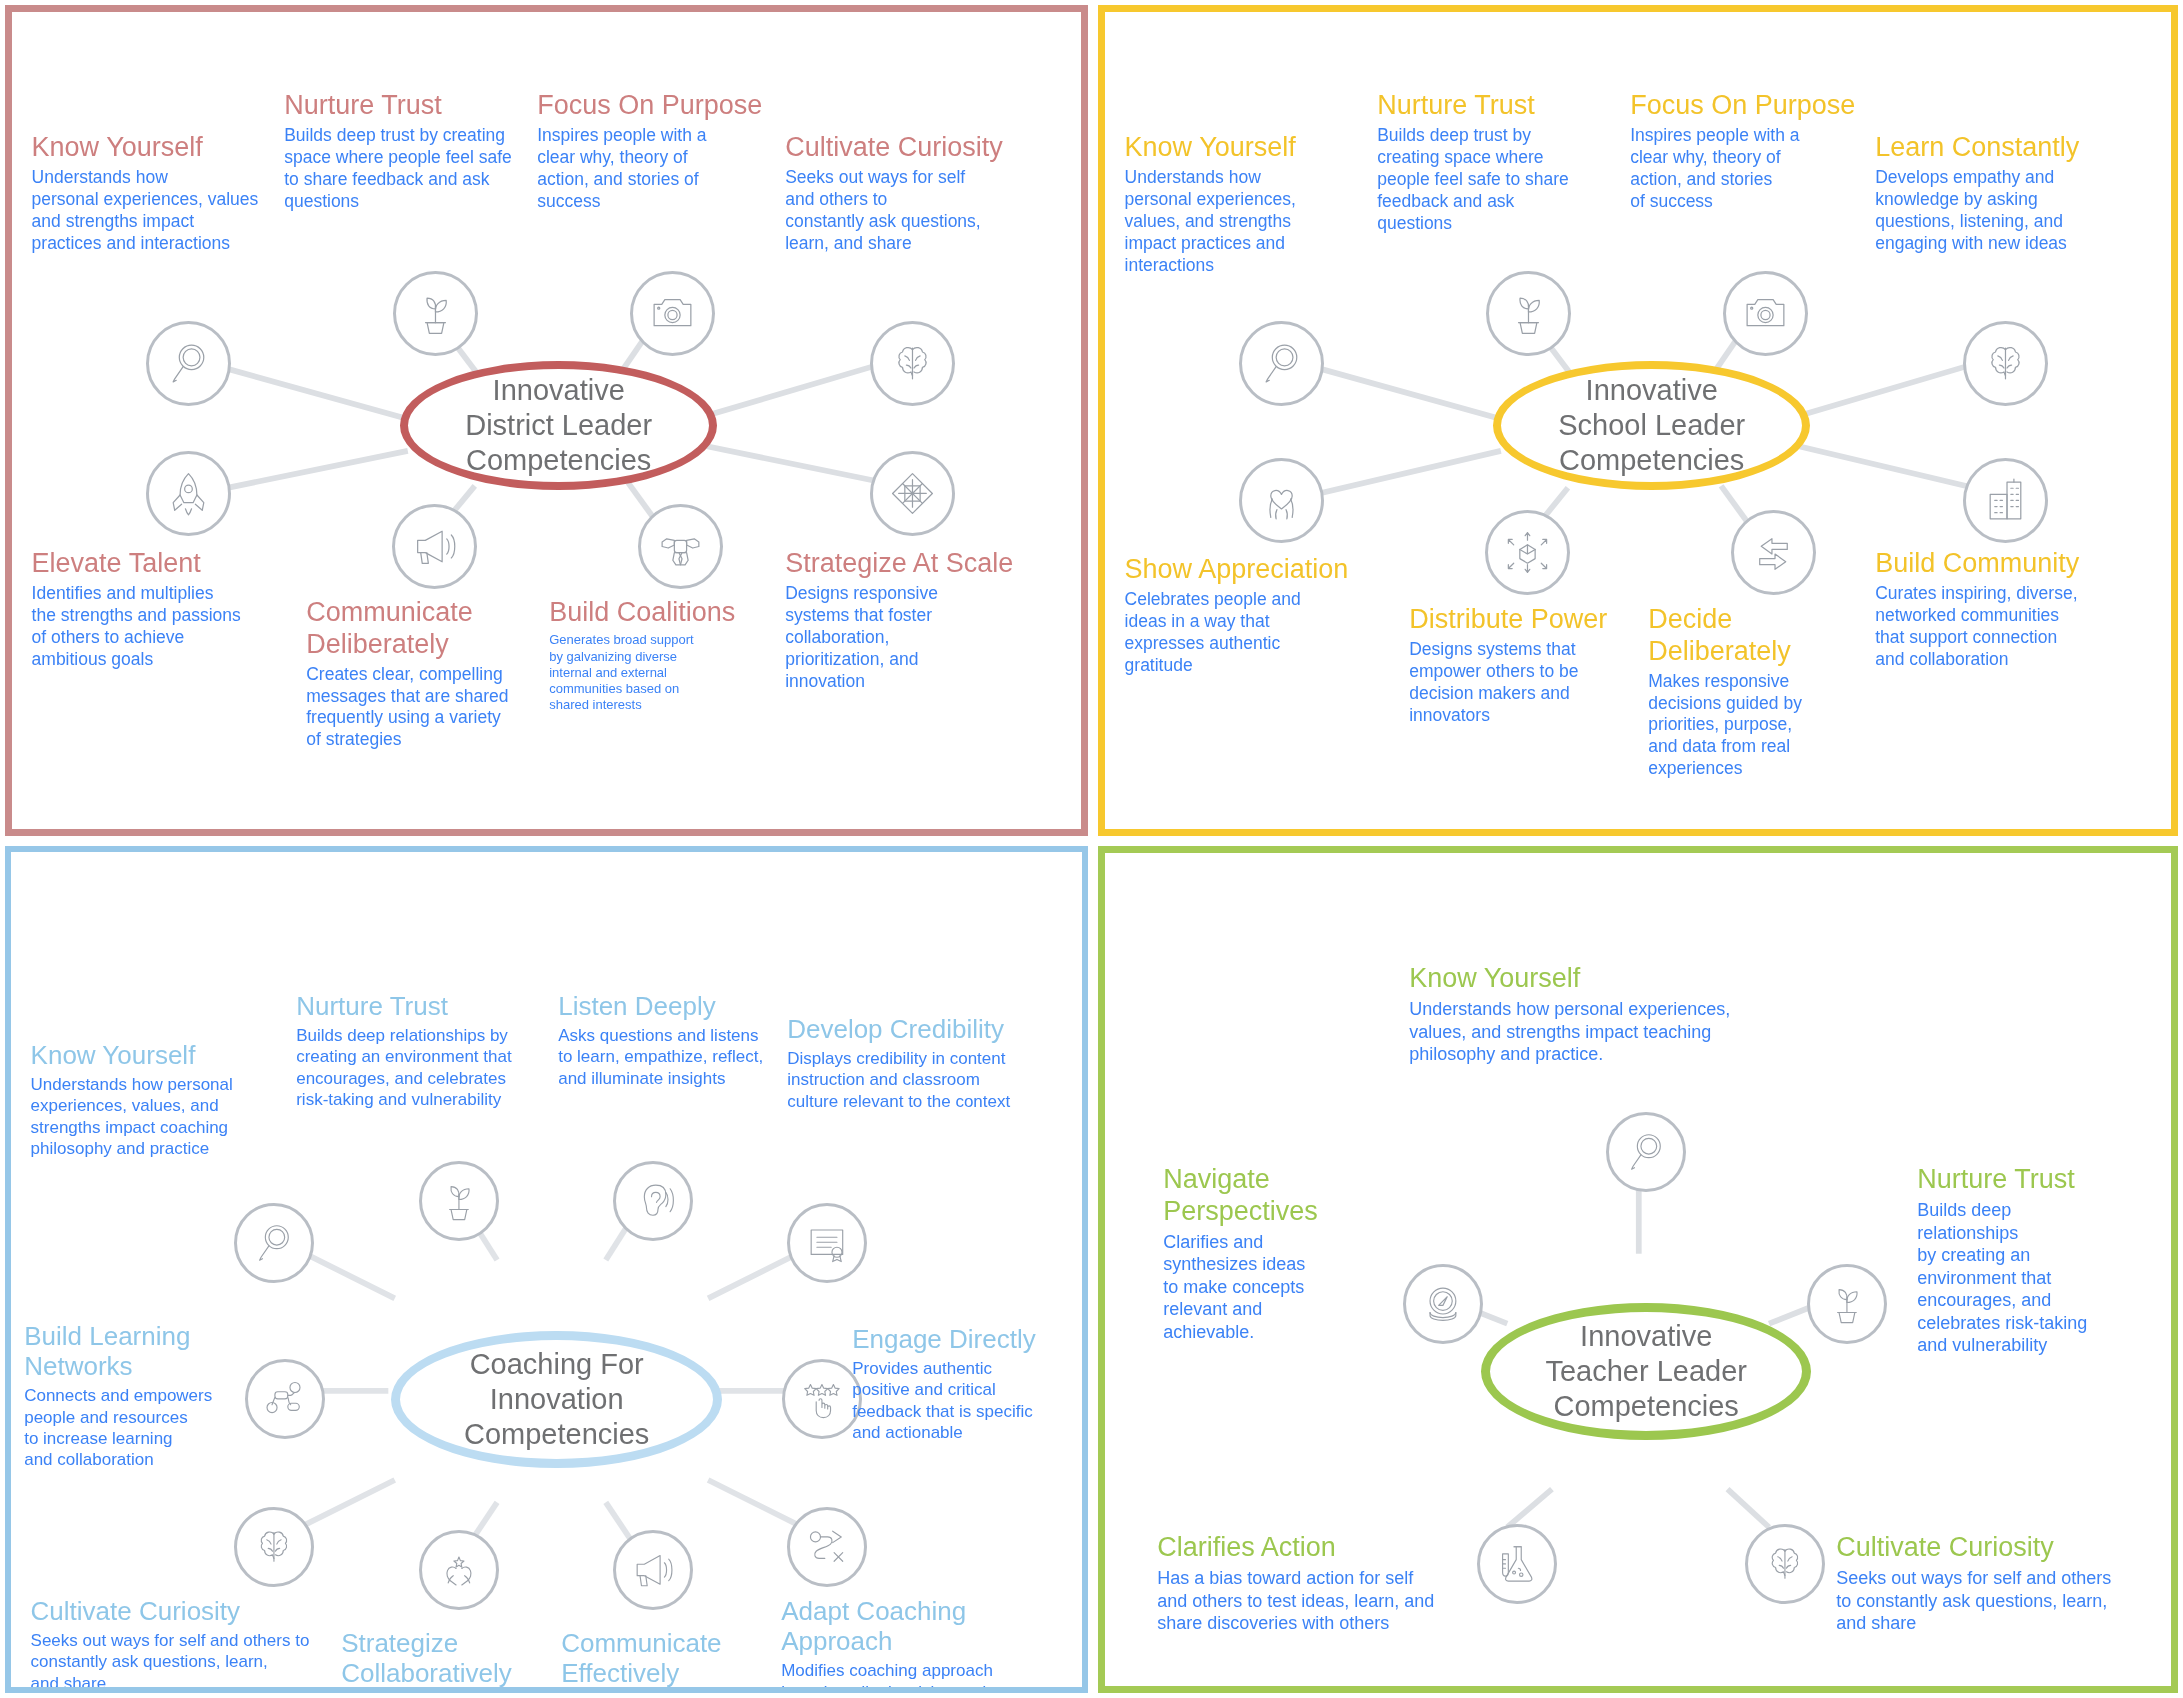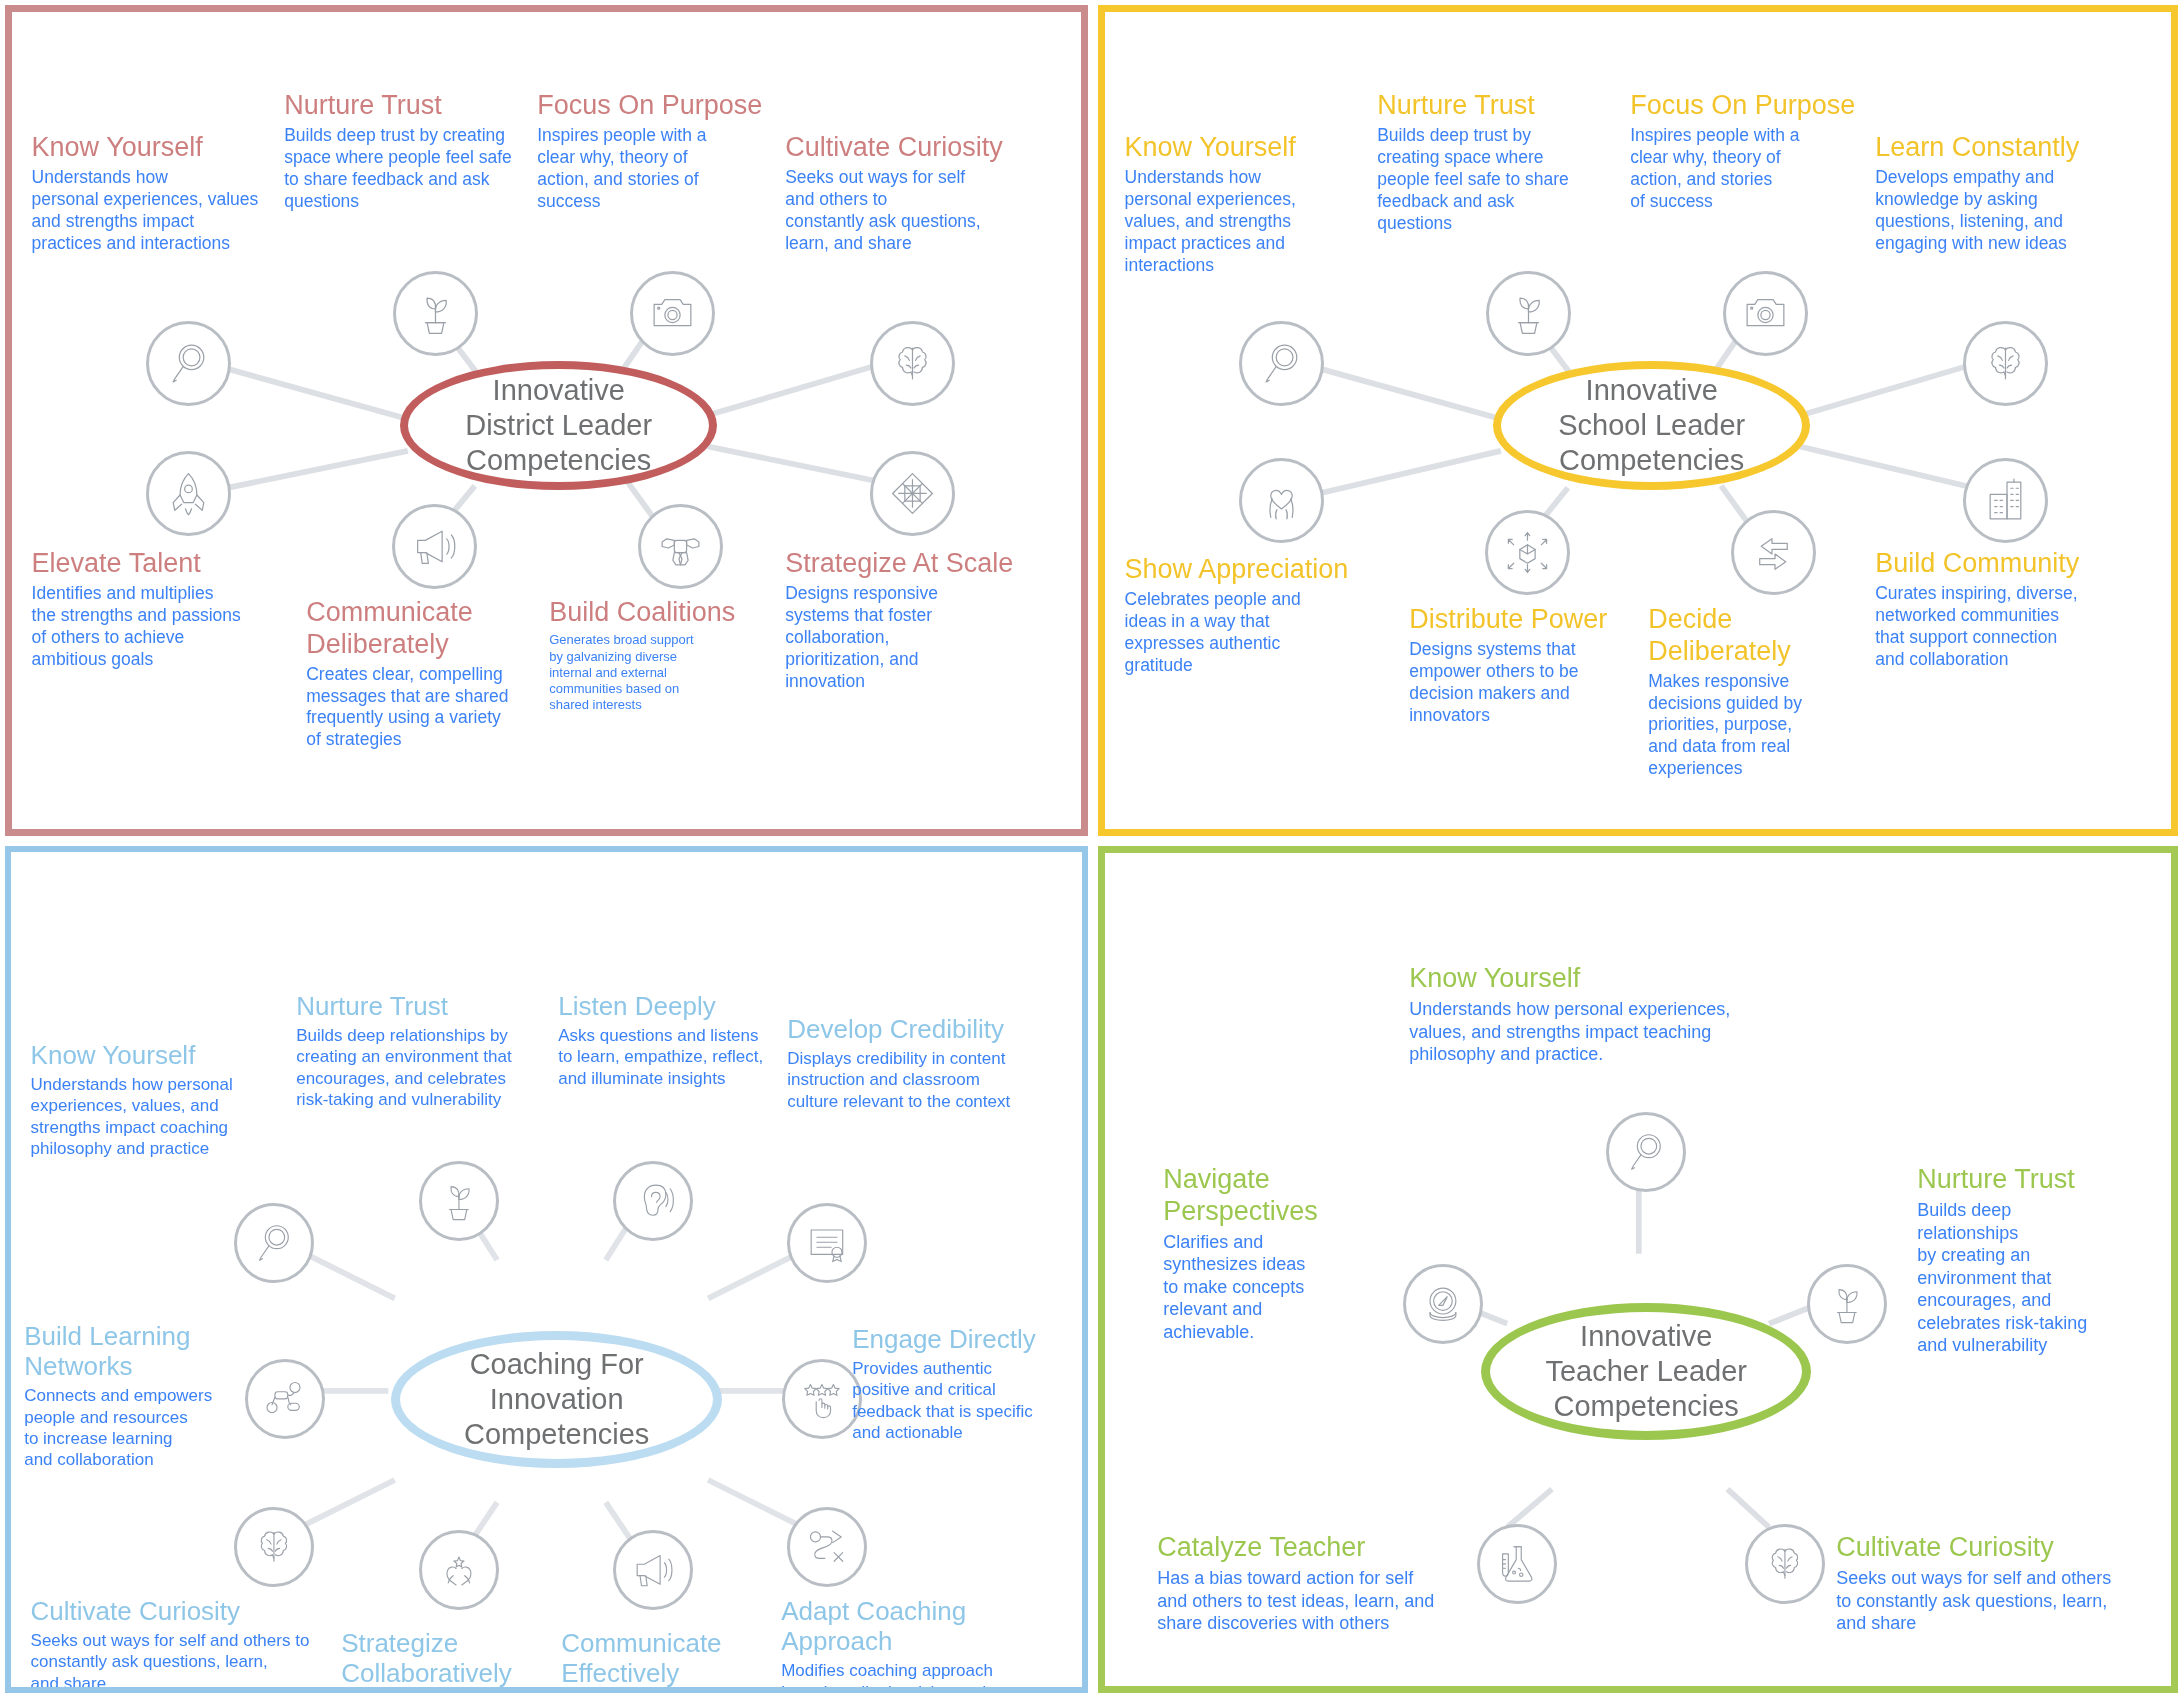"Catalyze Teacher" div.t { text: Catalyze Teacher -> Clarifies Action }
